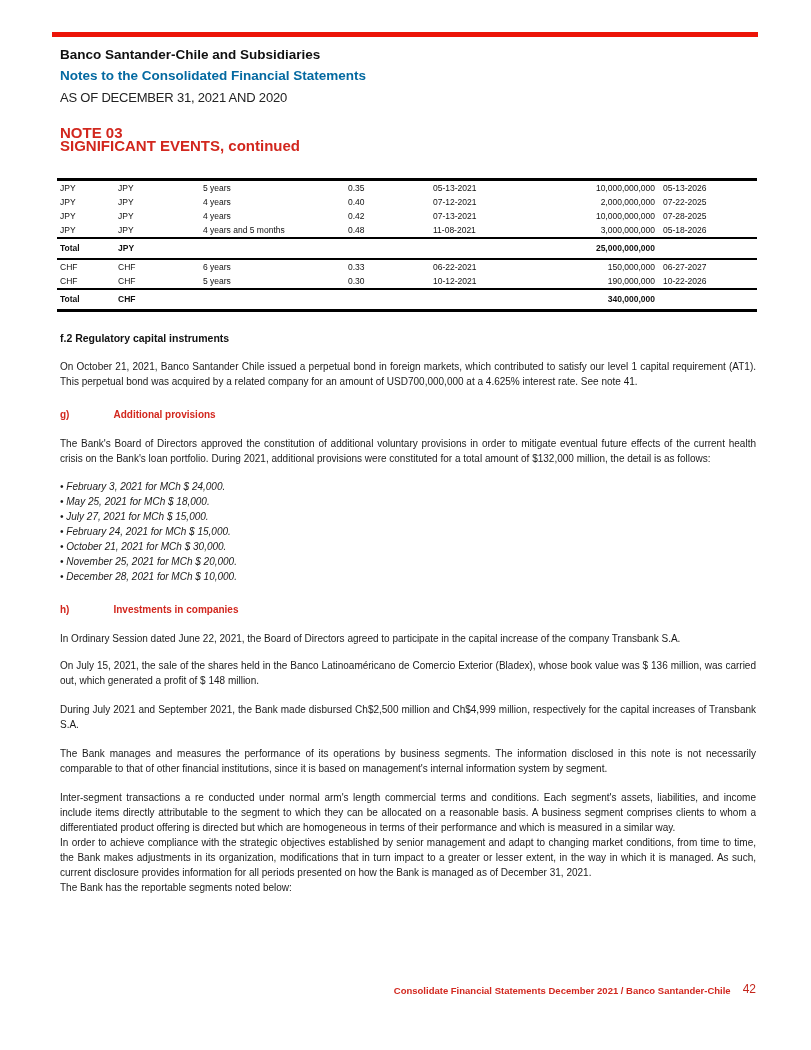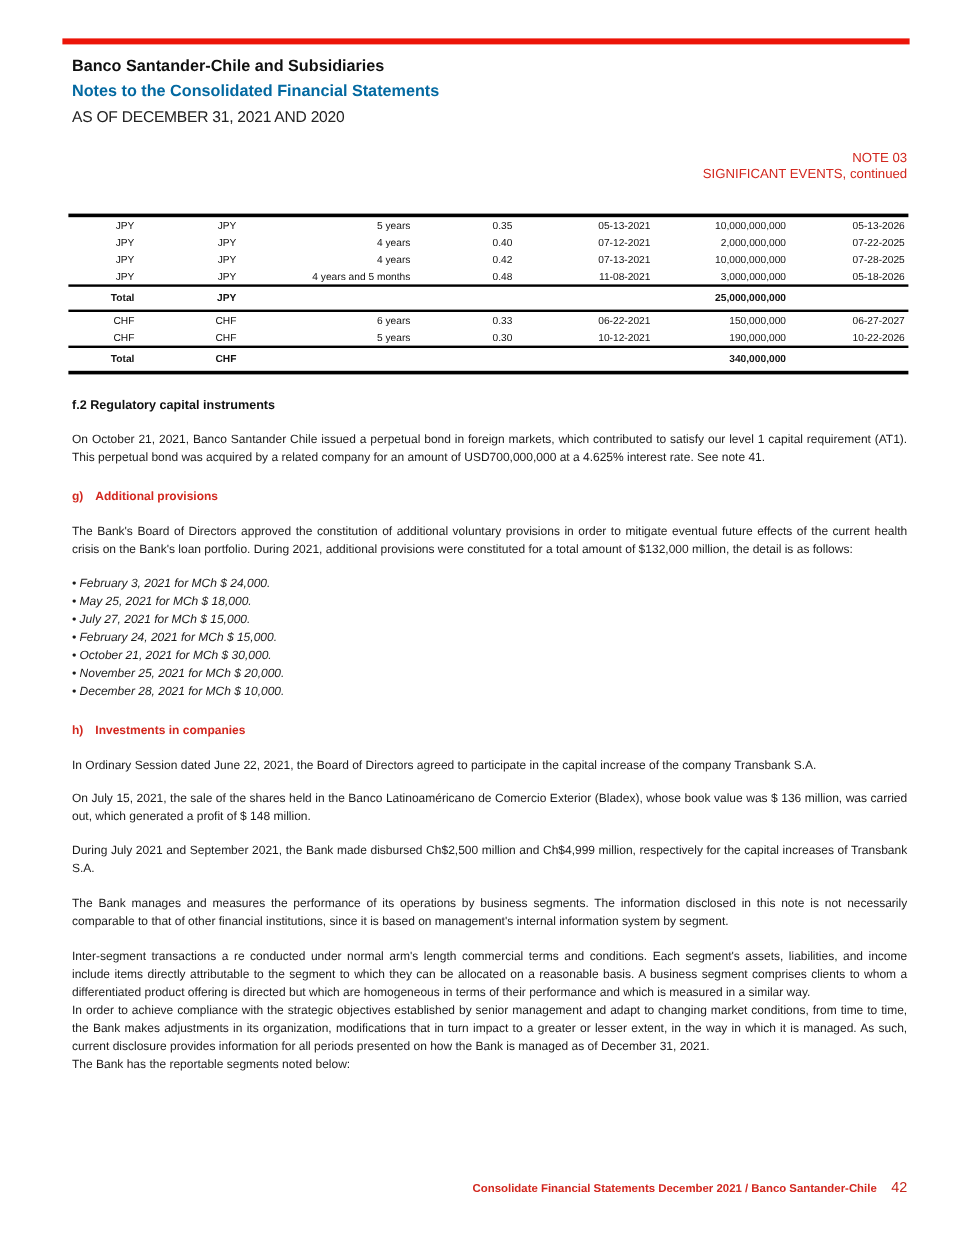"NOTE 03" .note-block { font-size: 11px -> 15px; font-weight: normal -> bold; text-align: right -> none }
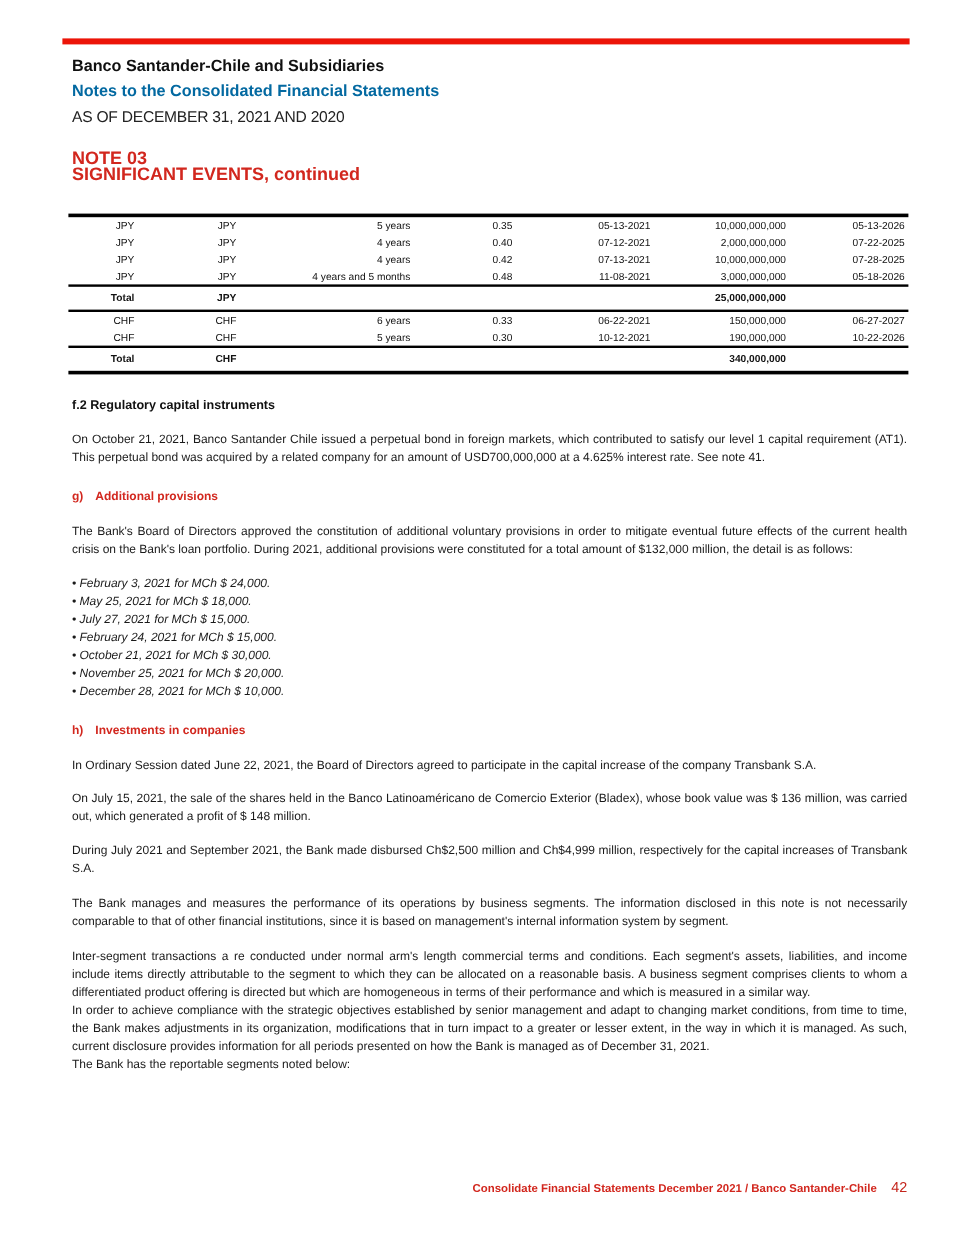"JPY" table.bonds .ctr { text-align: right -> left }
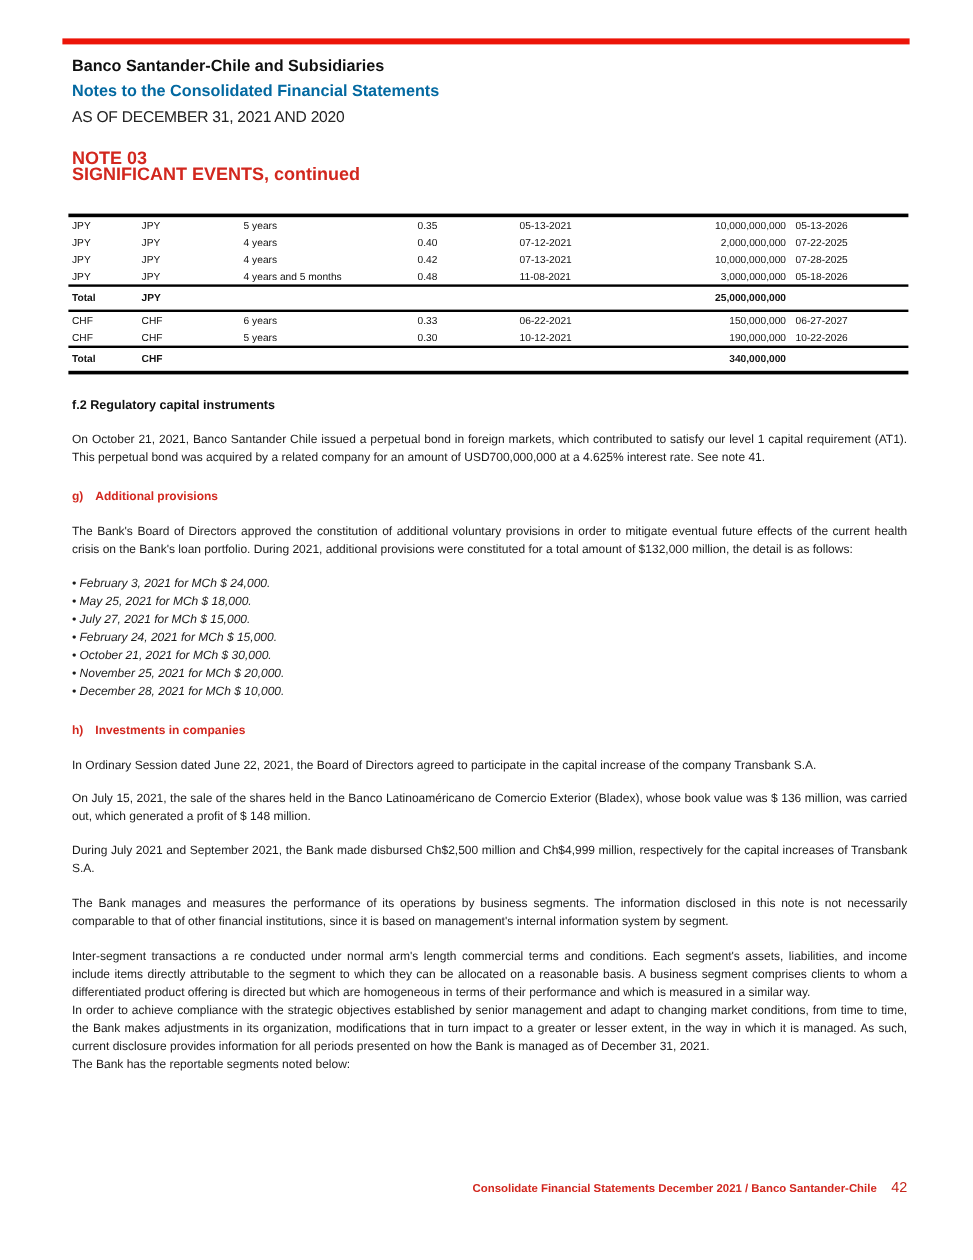"Additional provisions" .sec-head .sec-title { margin-left: 10px -> 44px }
